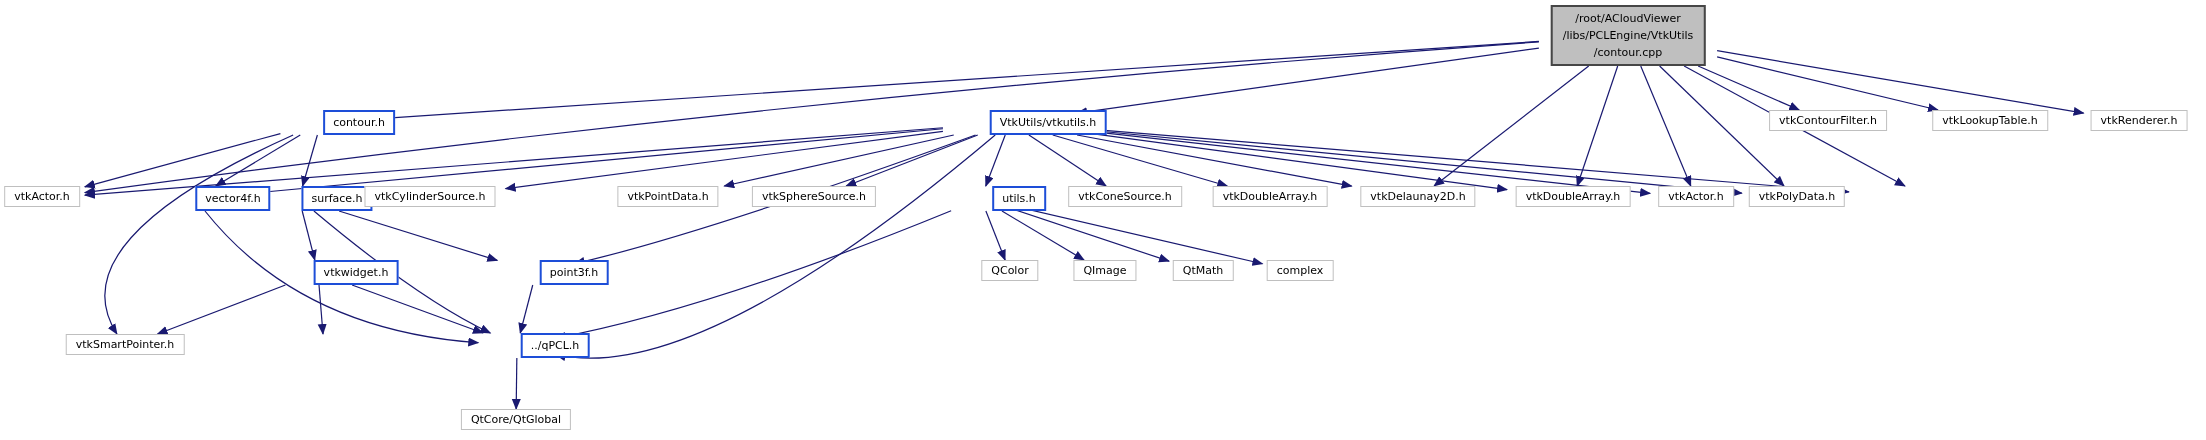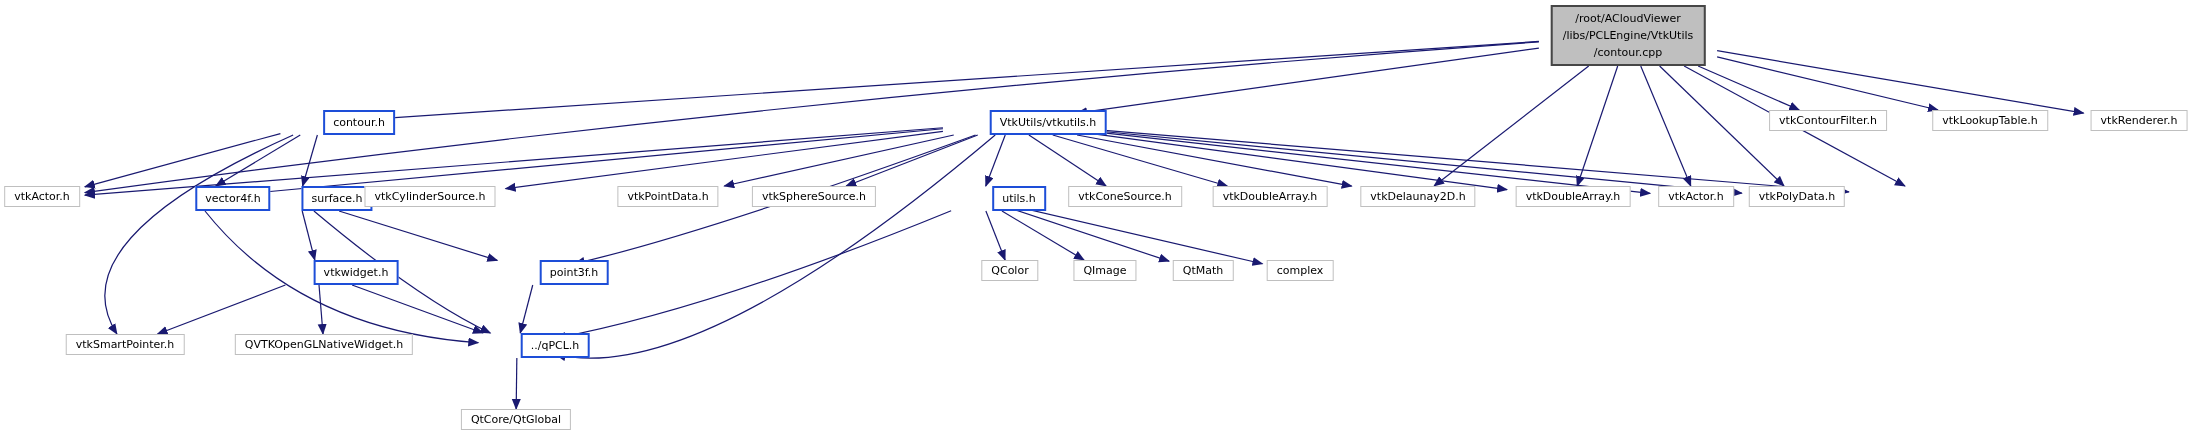"QVTKOpenGLNativeWidget.h" div.node { html: <div>QVTKOpenGLNativeWidget.h</div> -> none }
